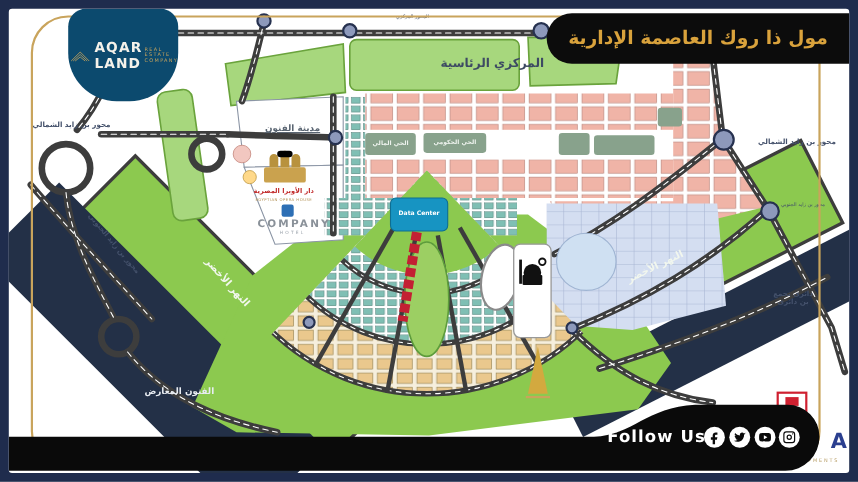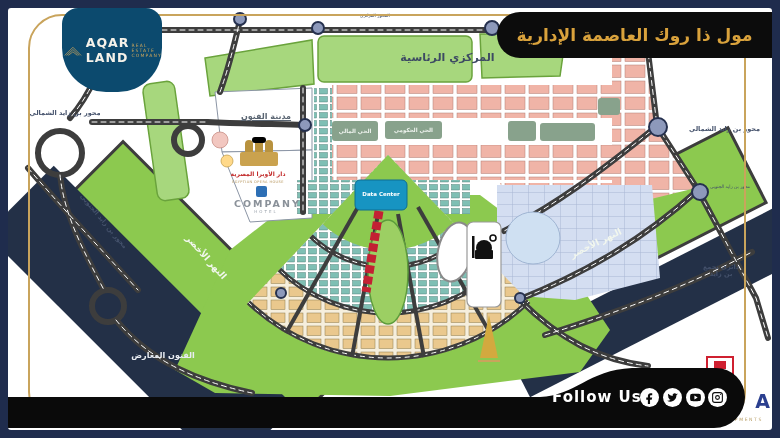"بن زايد" span { text: زايد -> دائرى }
